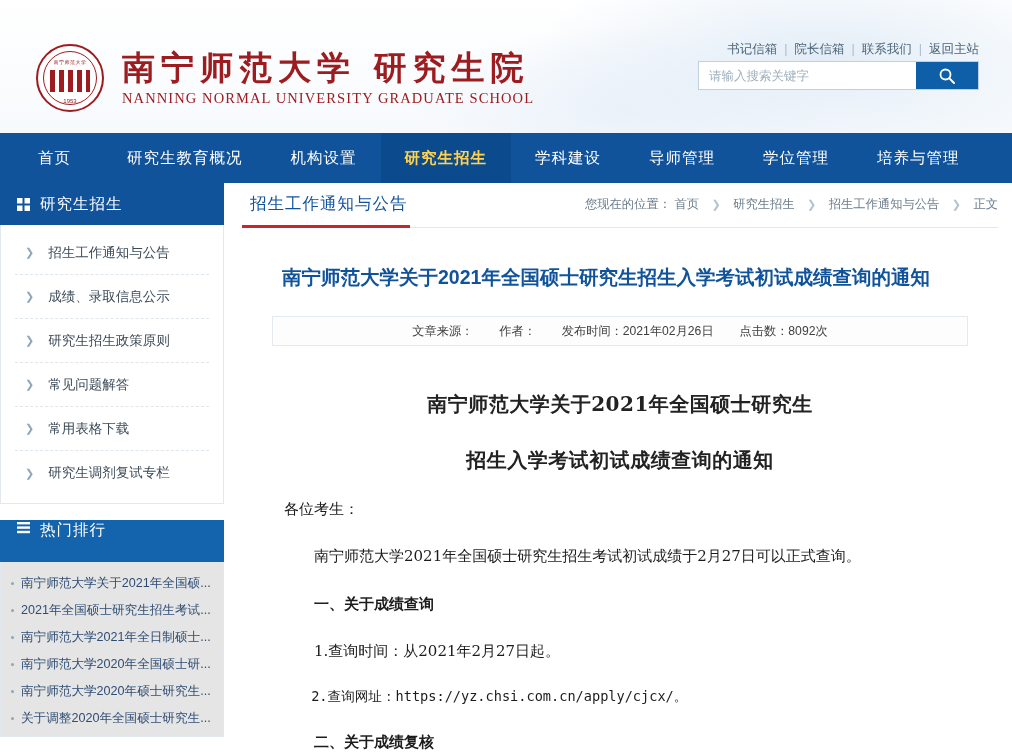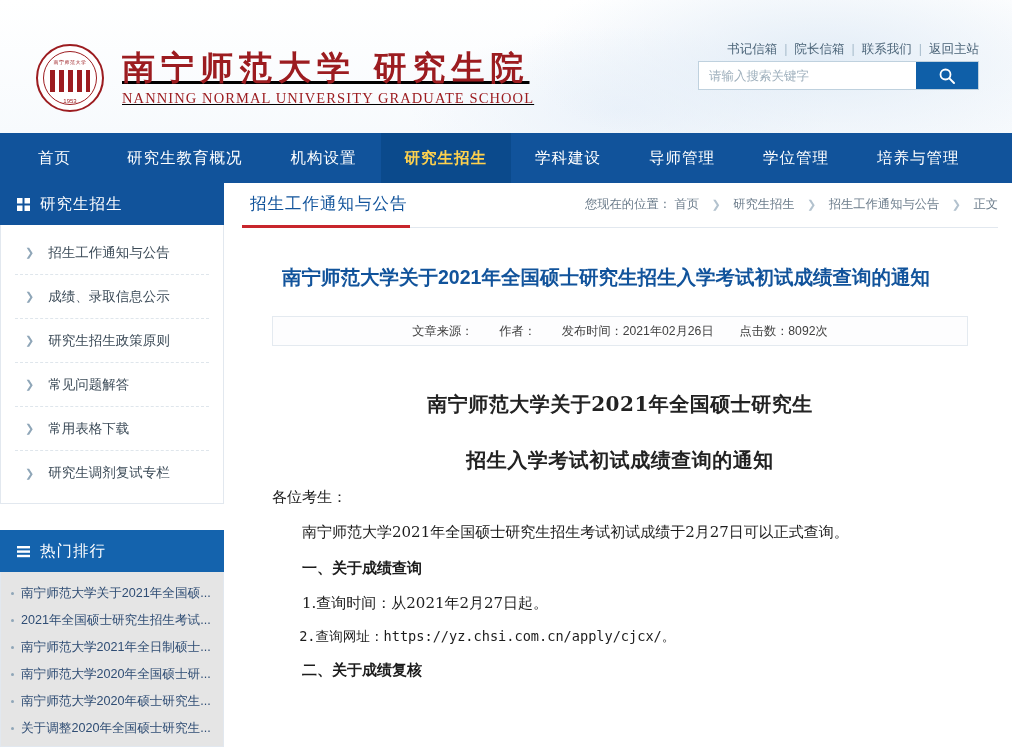"南宁师范大学 研究生院" .logo-wrap { text-decoration: underline -> none }
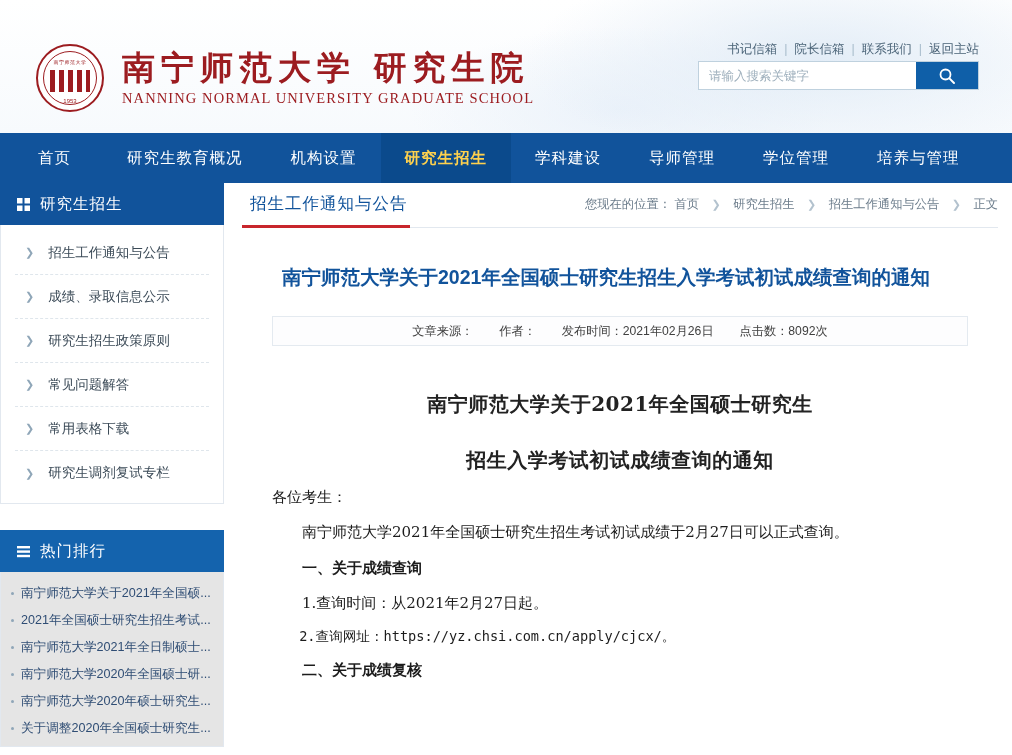"各位考生：" .doc p { margin: 0 -> 12px }
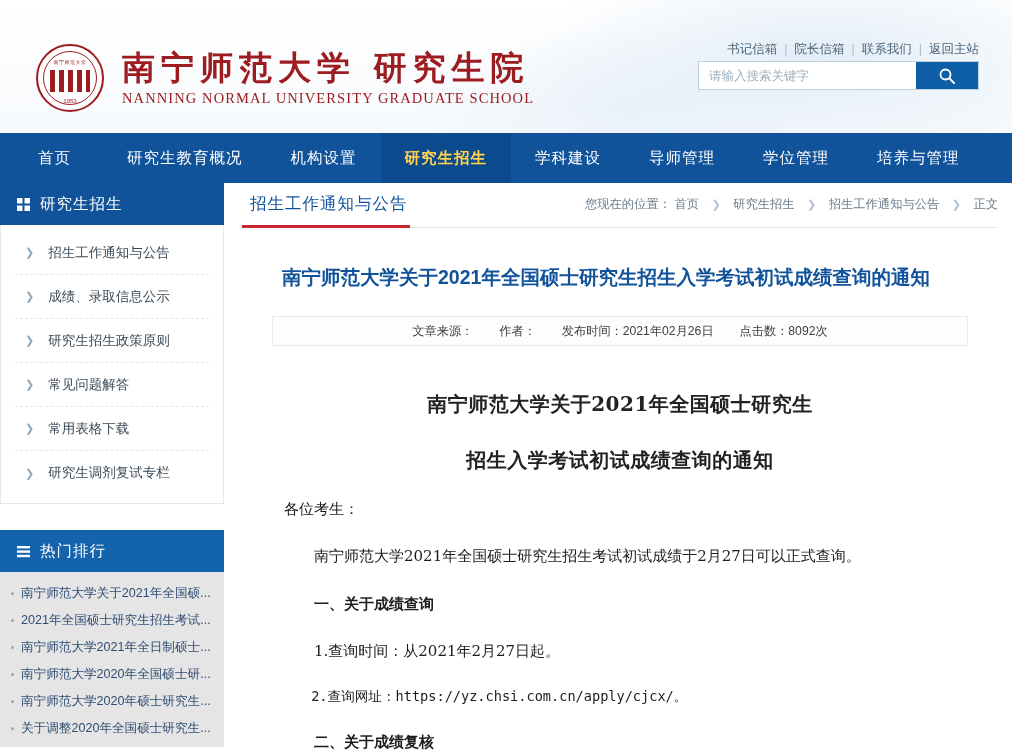"热门排行" .hot-head { align-items: center -> none; margin-top: 26px -> 16px }
